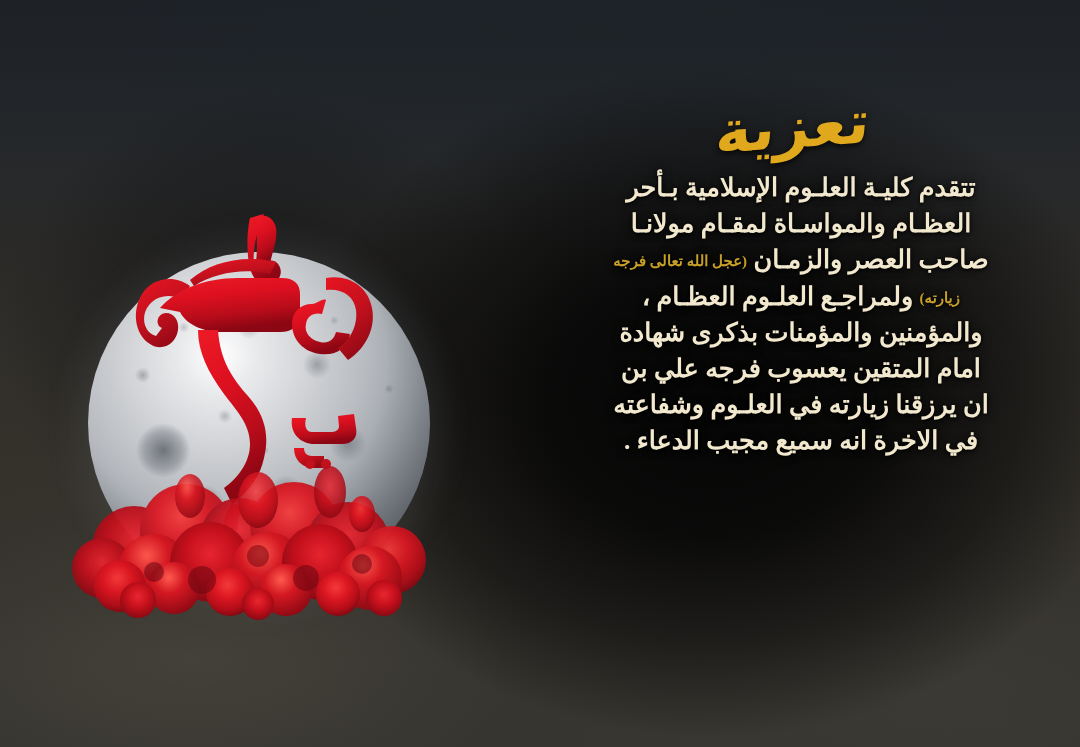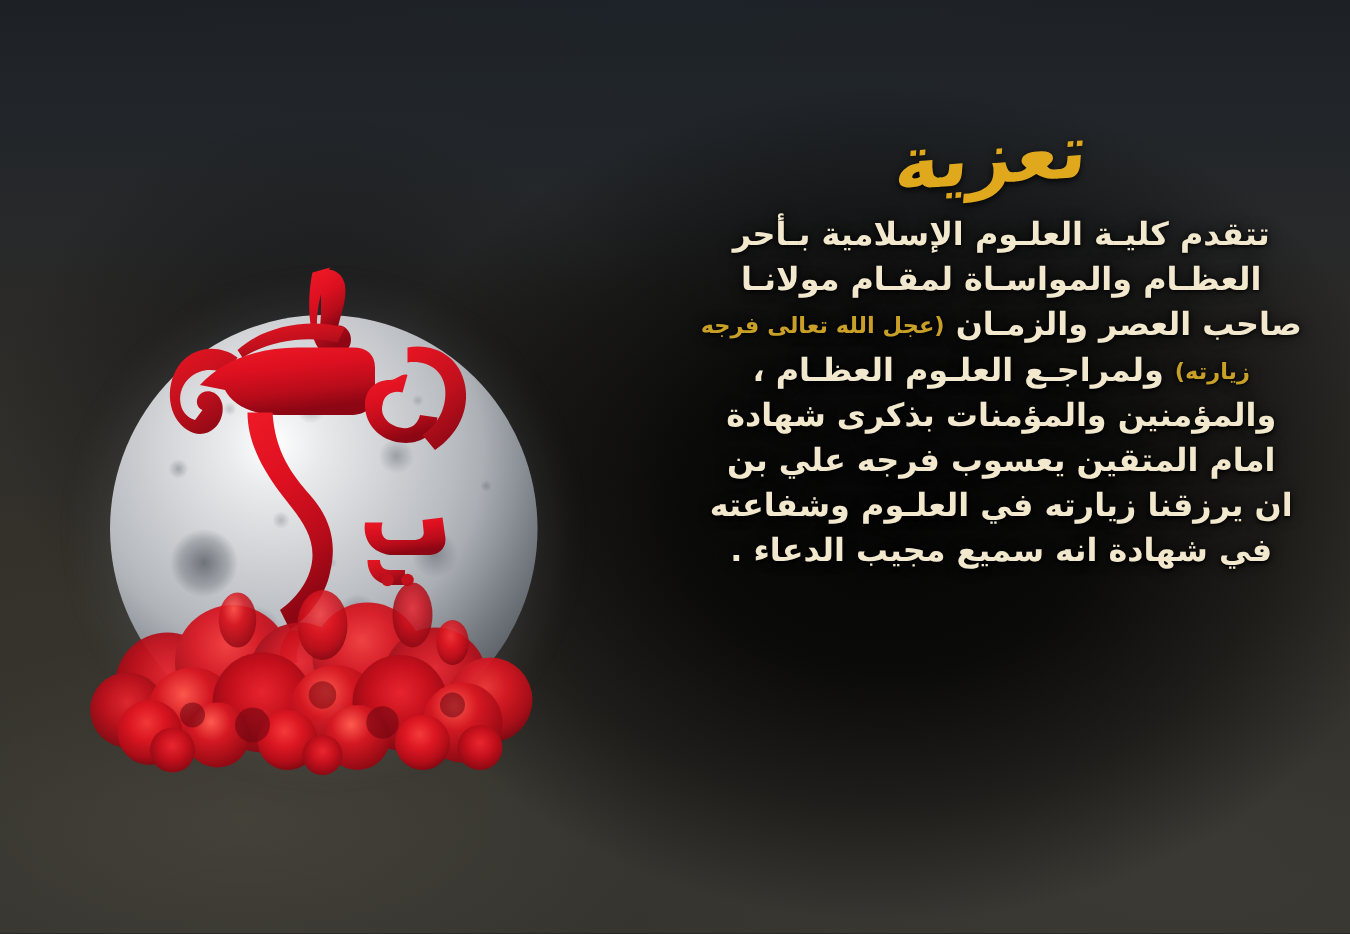"تتقدم كليـة العلـوم الإسلامية بـأحر" .body-text .line { font-family: none -> Liberation Serif, serif }
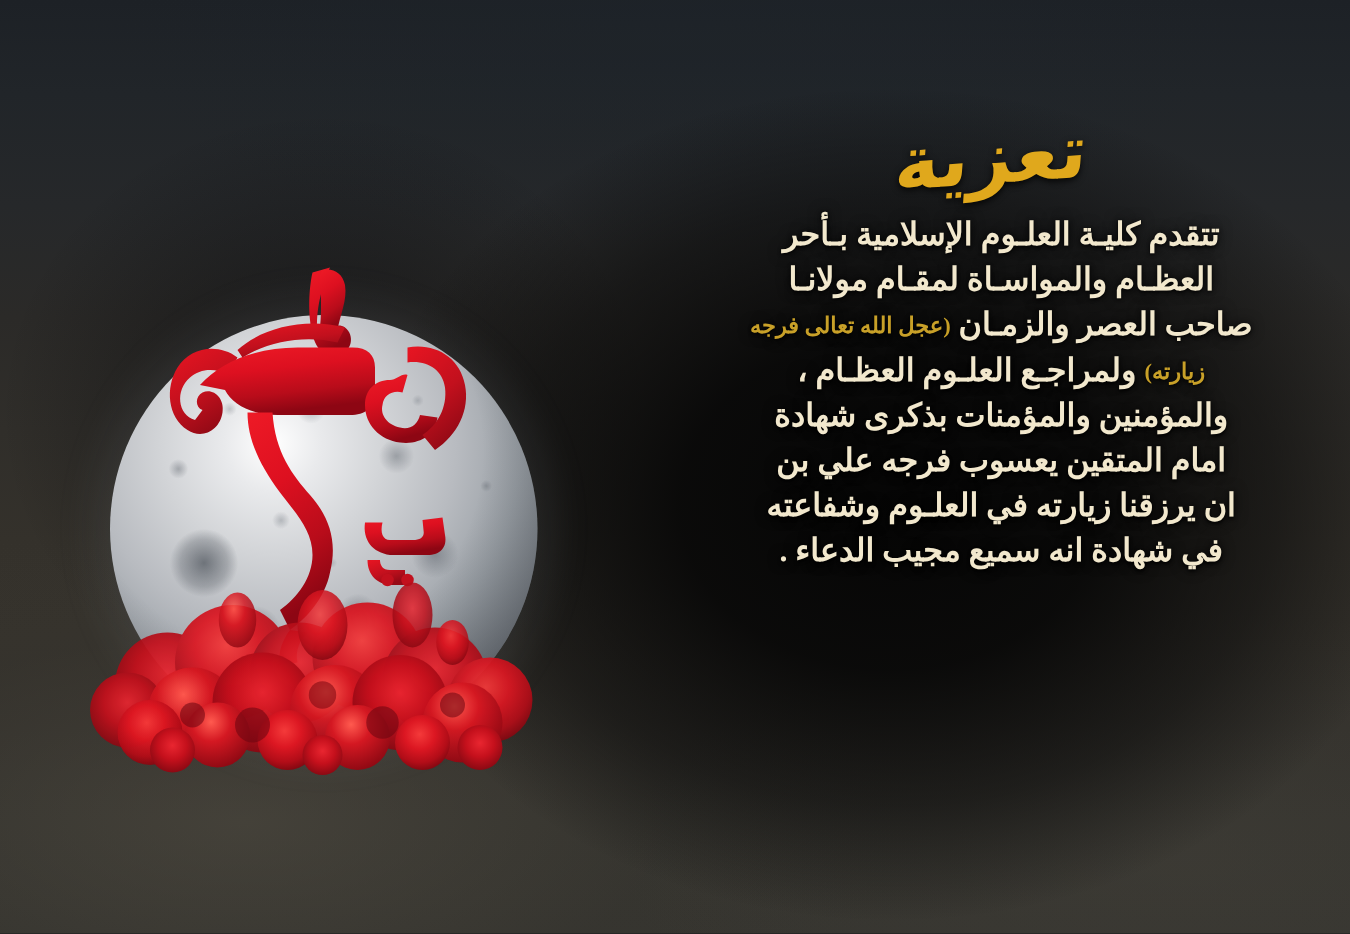"(عجل الله تعالى فرجه" .gold { font-size: 18px -> 15px }
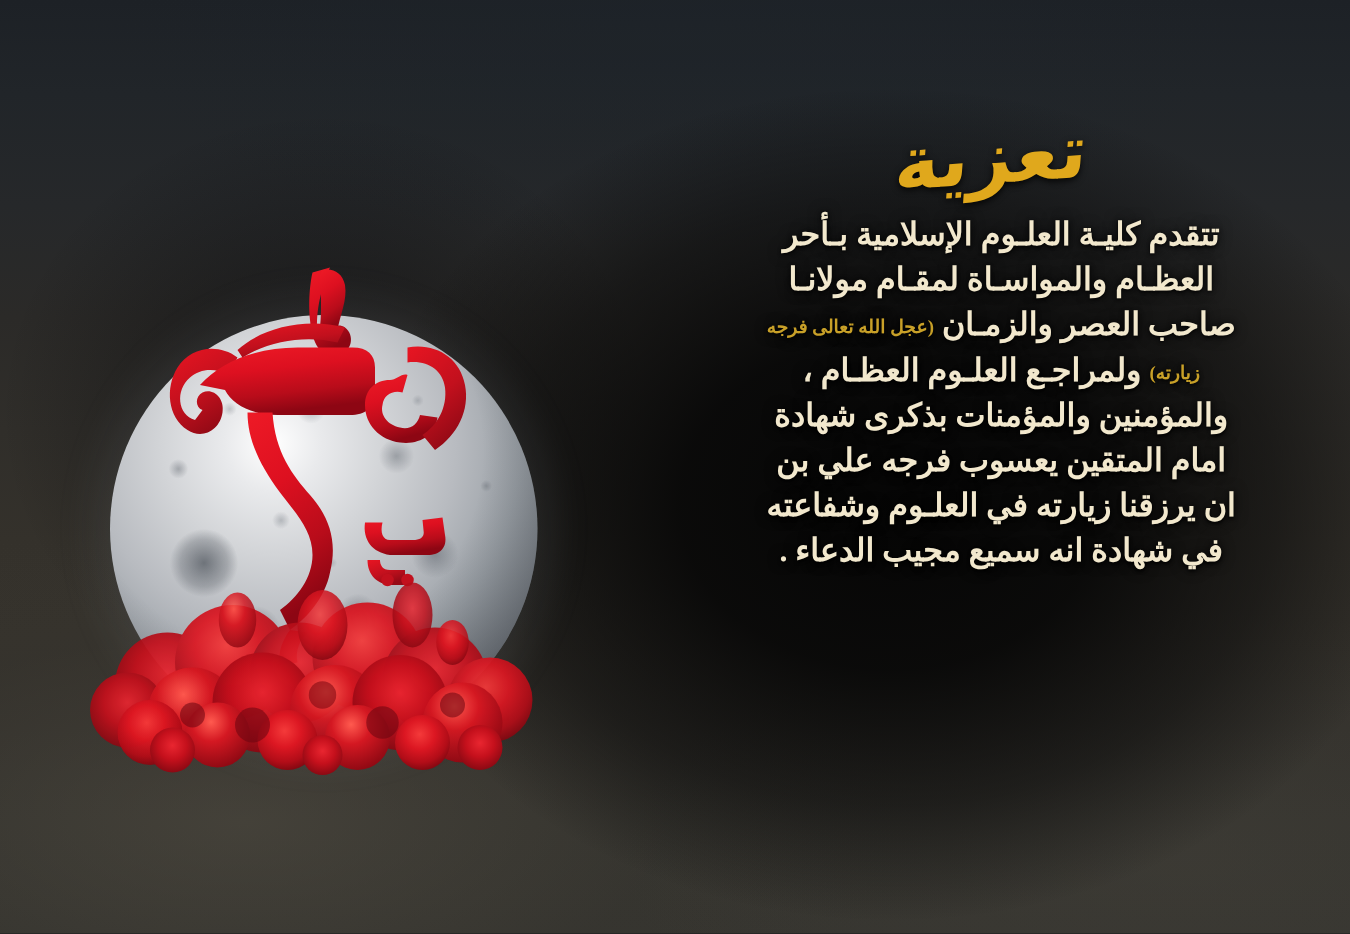"في شهادة انه سميع مجيب" span.line { text: شهادة -> الاخرة }
